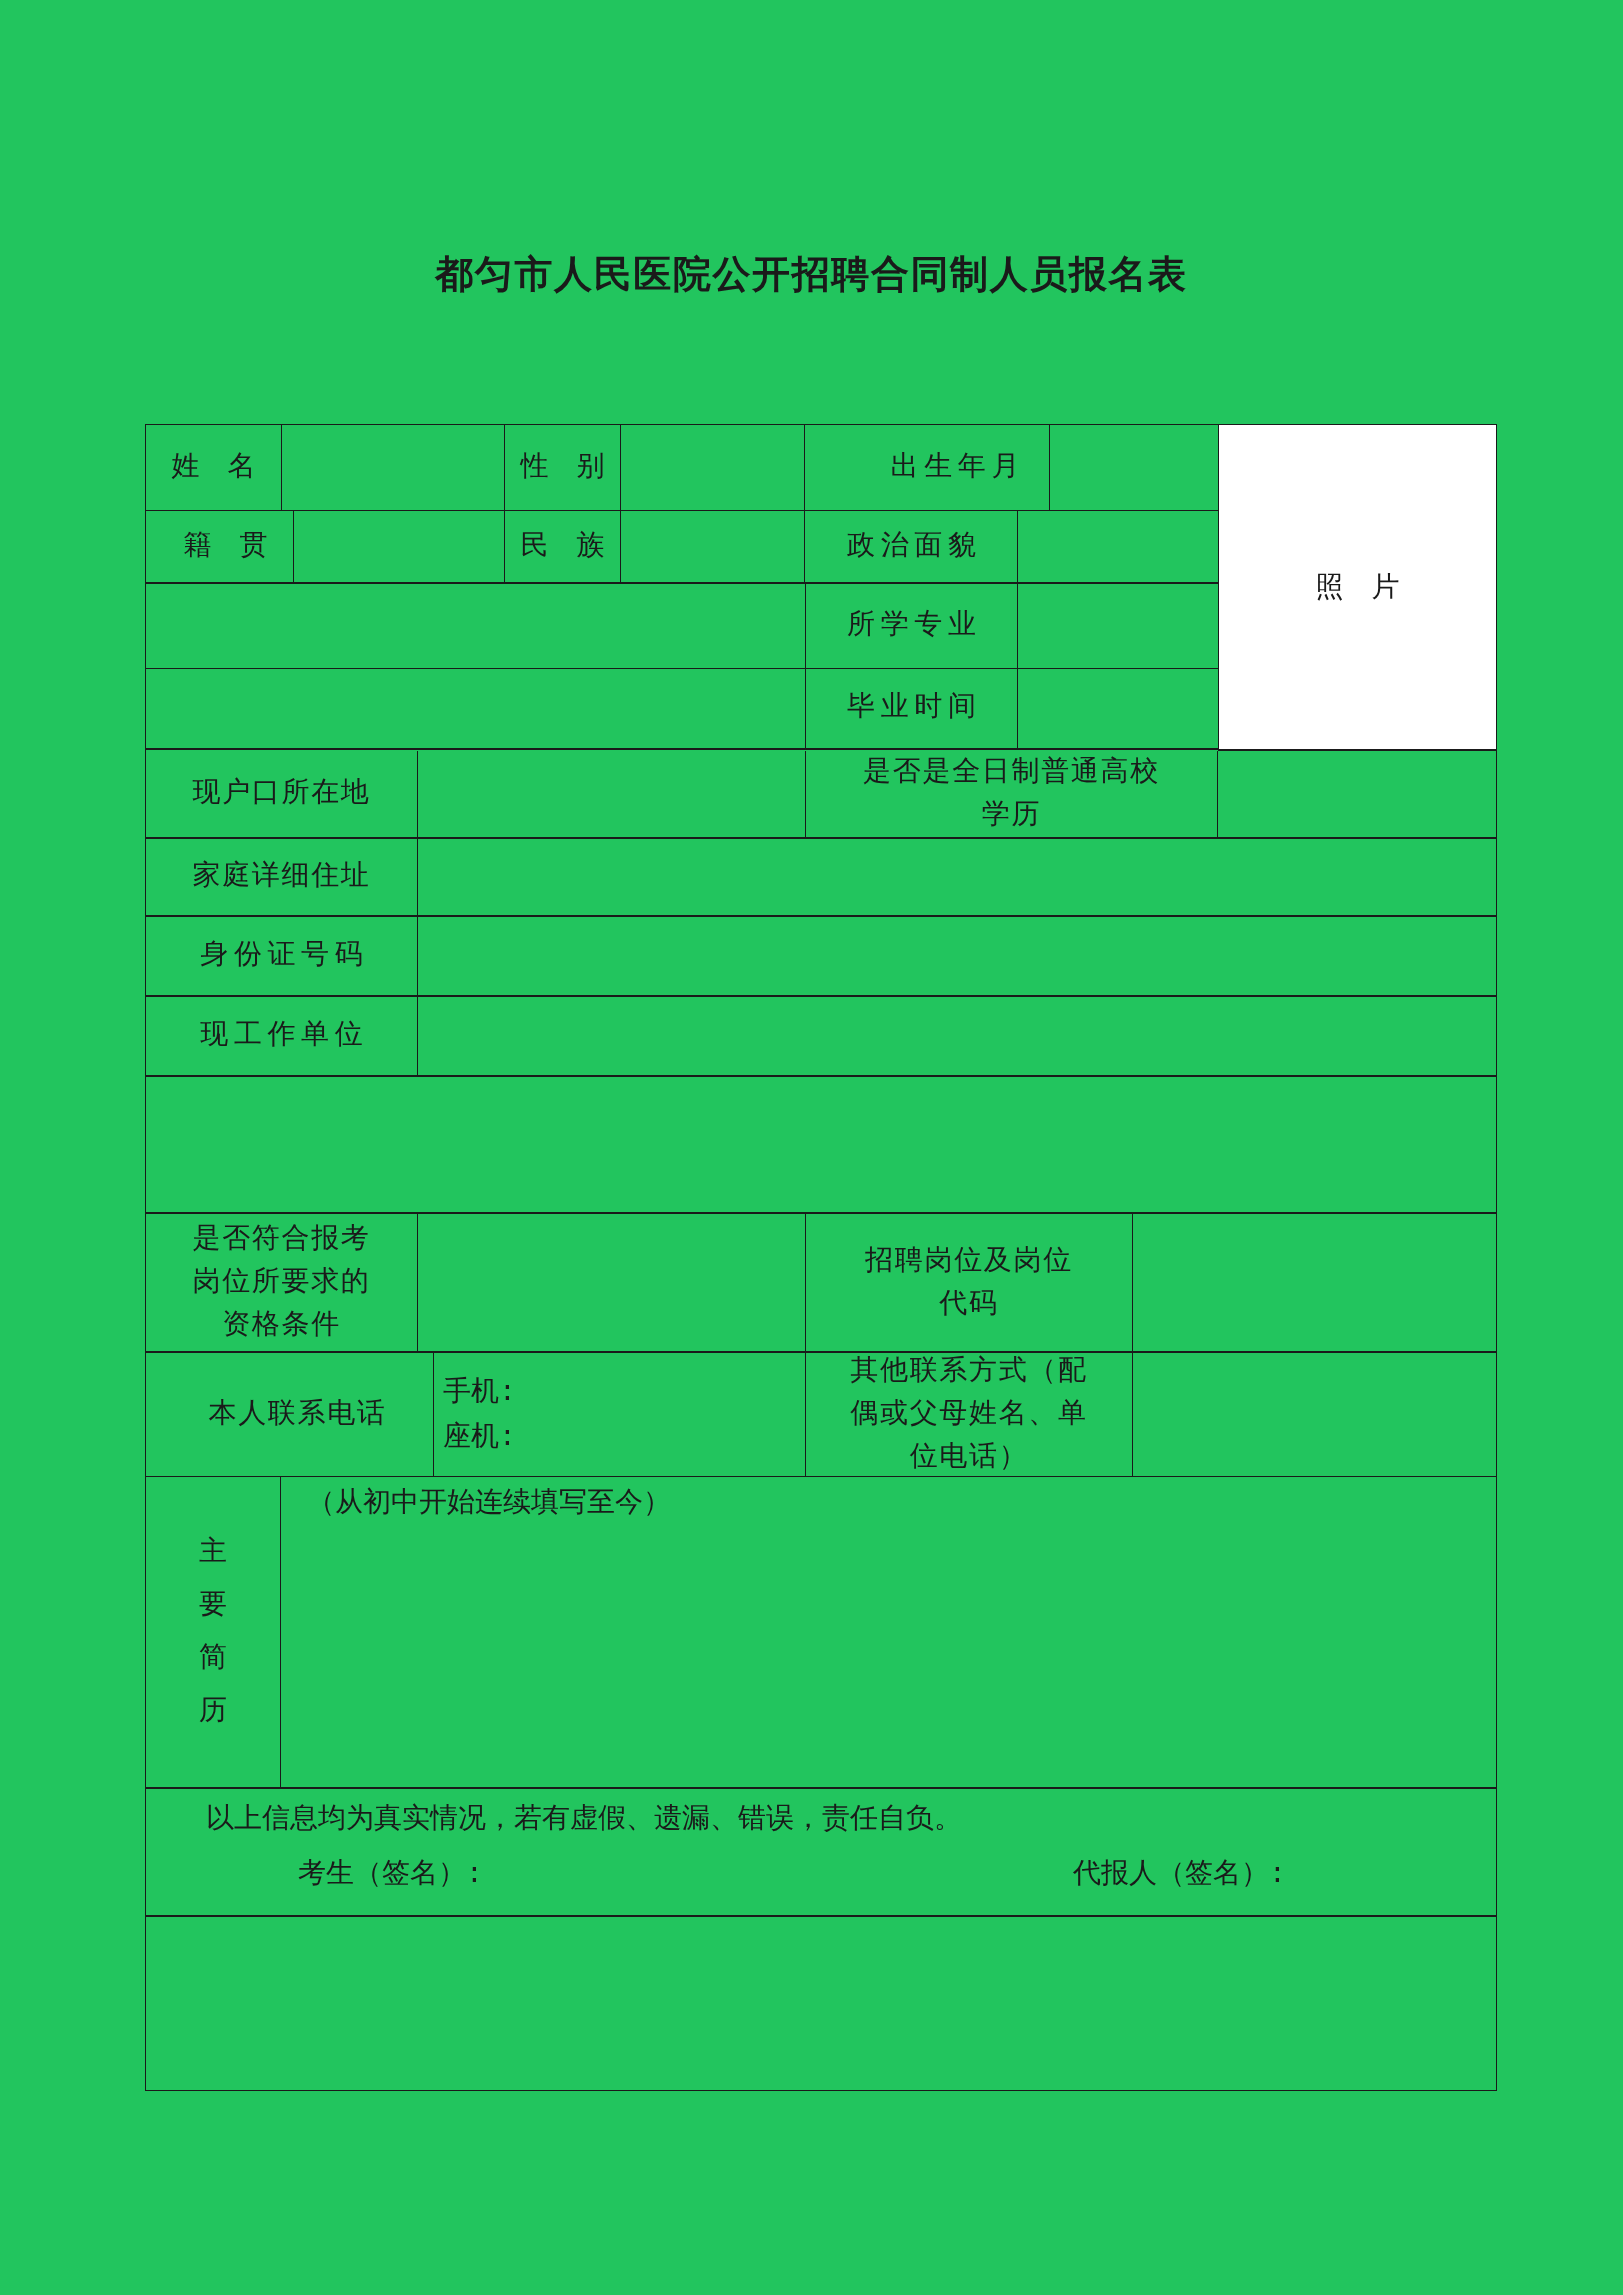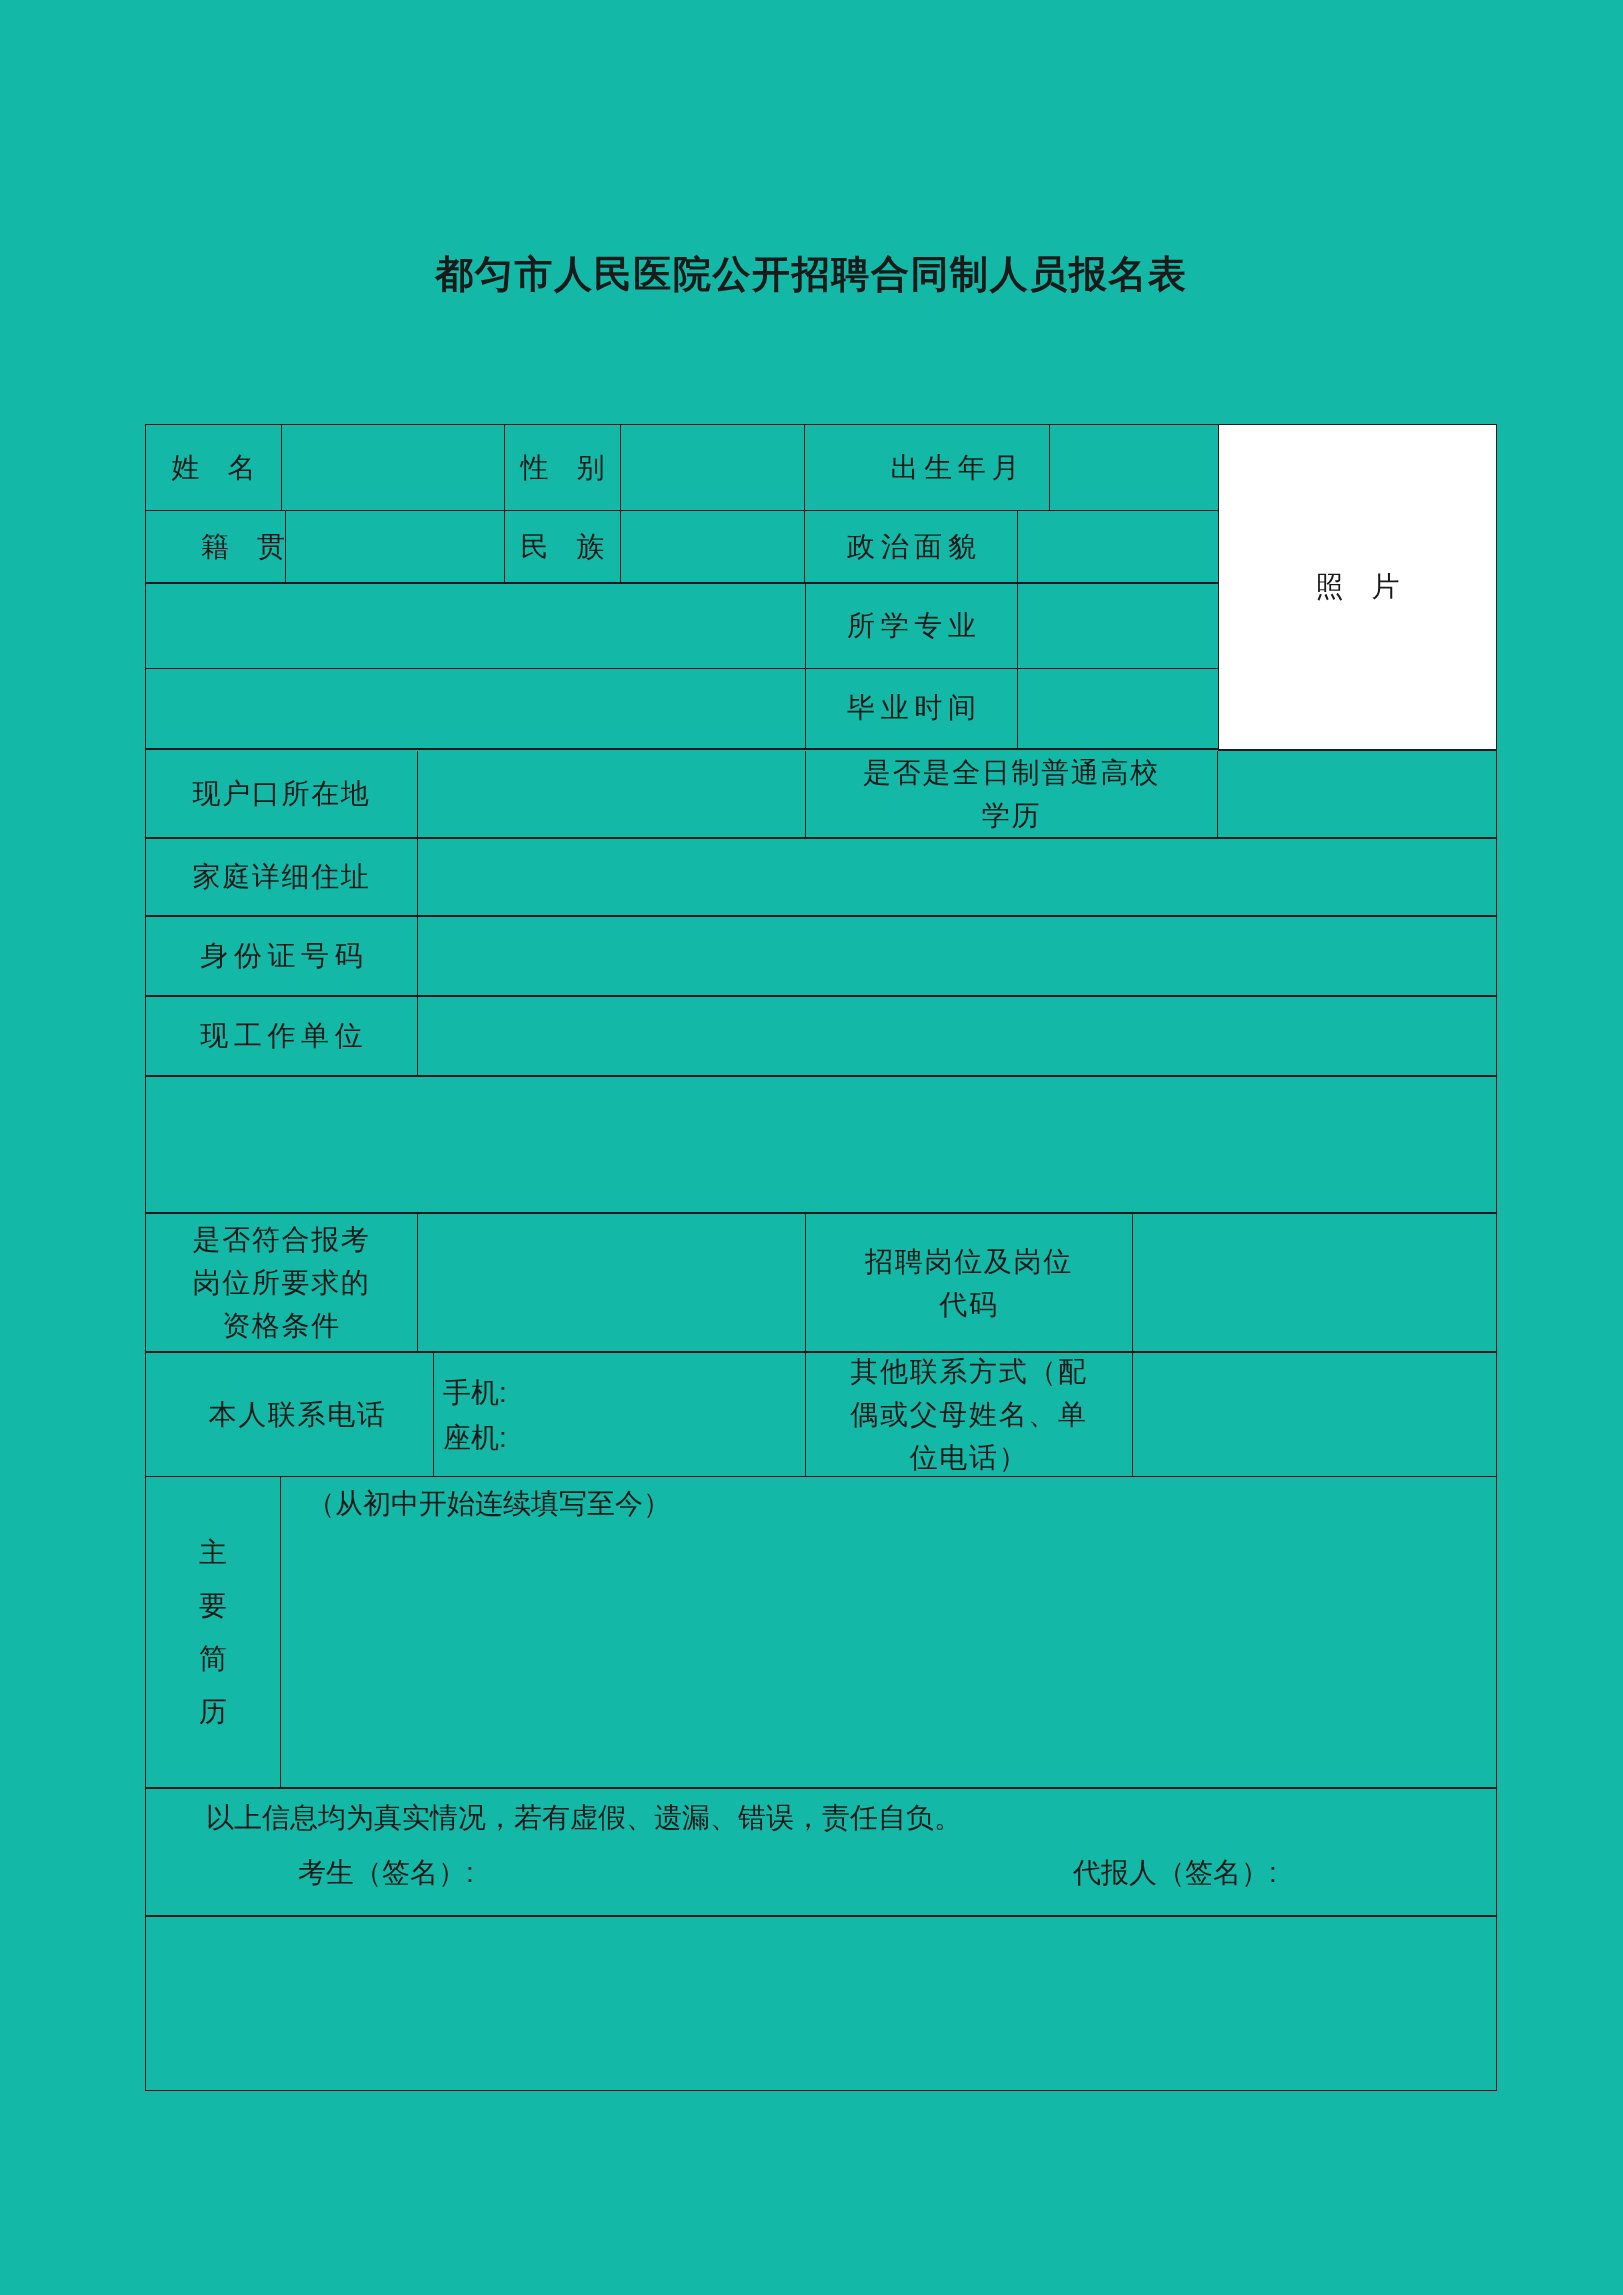"都匀市人民医院公开招聘合同制人员报名表" .page { background: #14b8a6 -> #22c55e; font-family: Liberation Sans, sans-serif -> Liberation Mono, monospace }
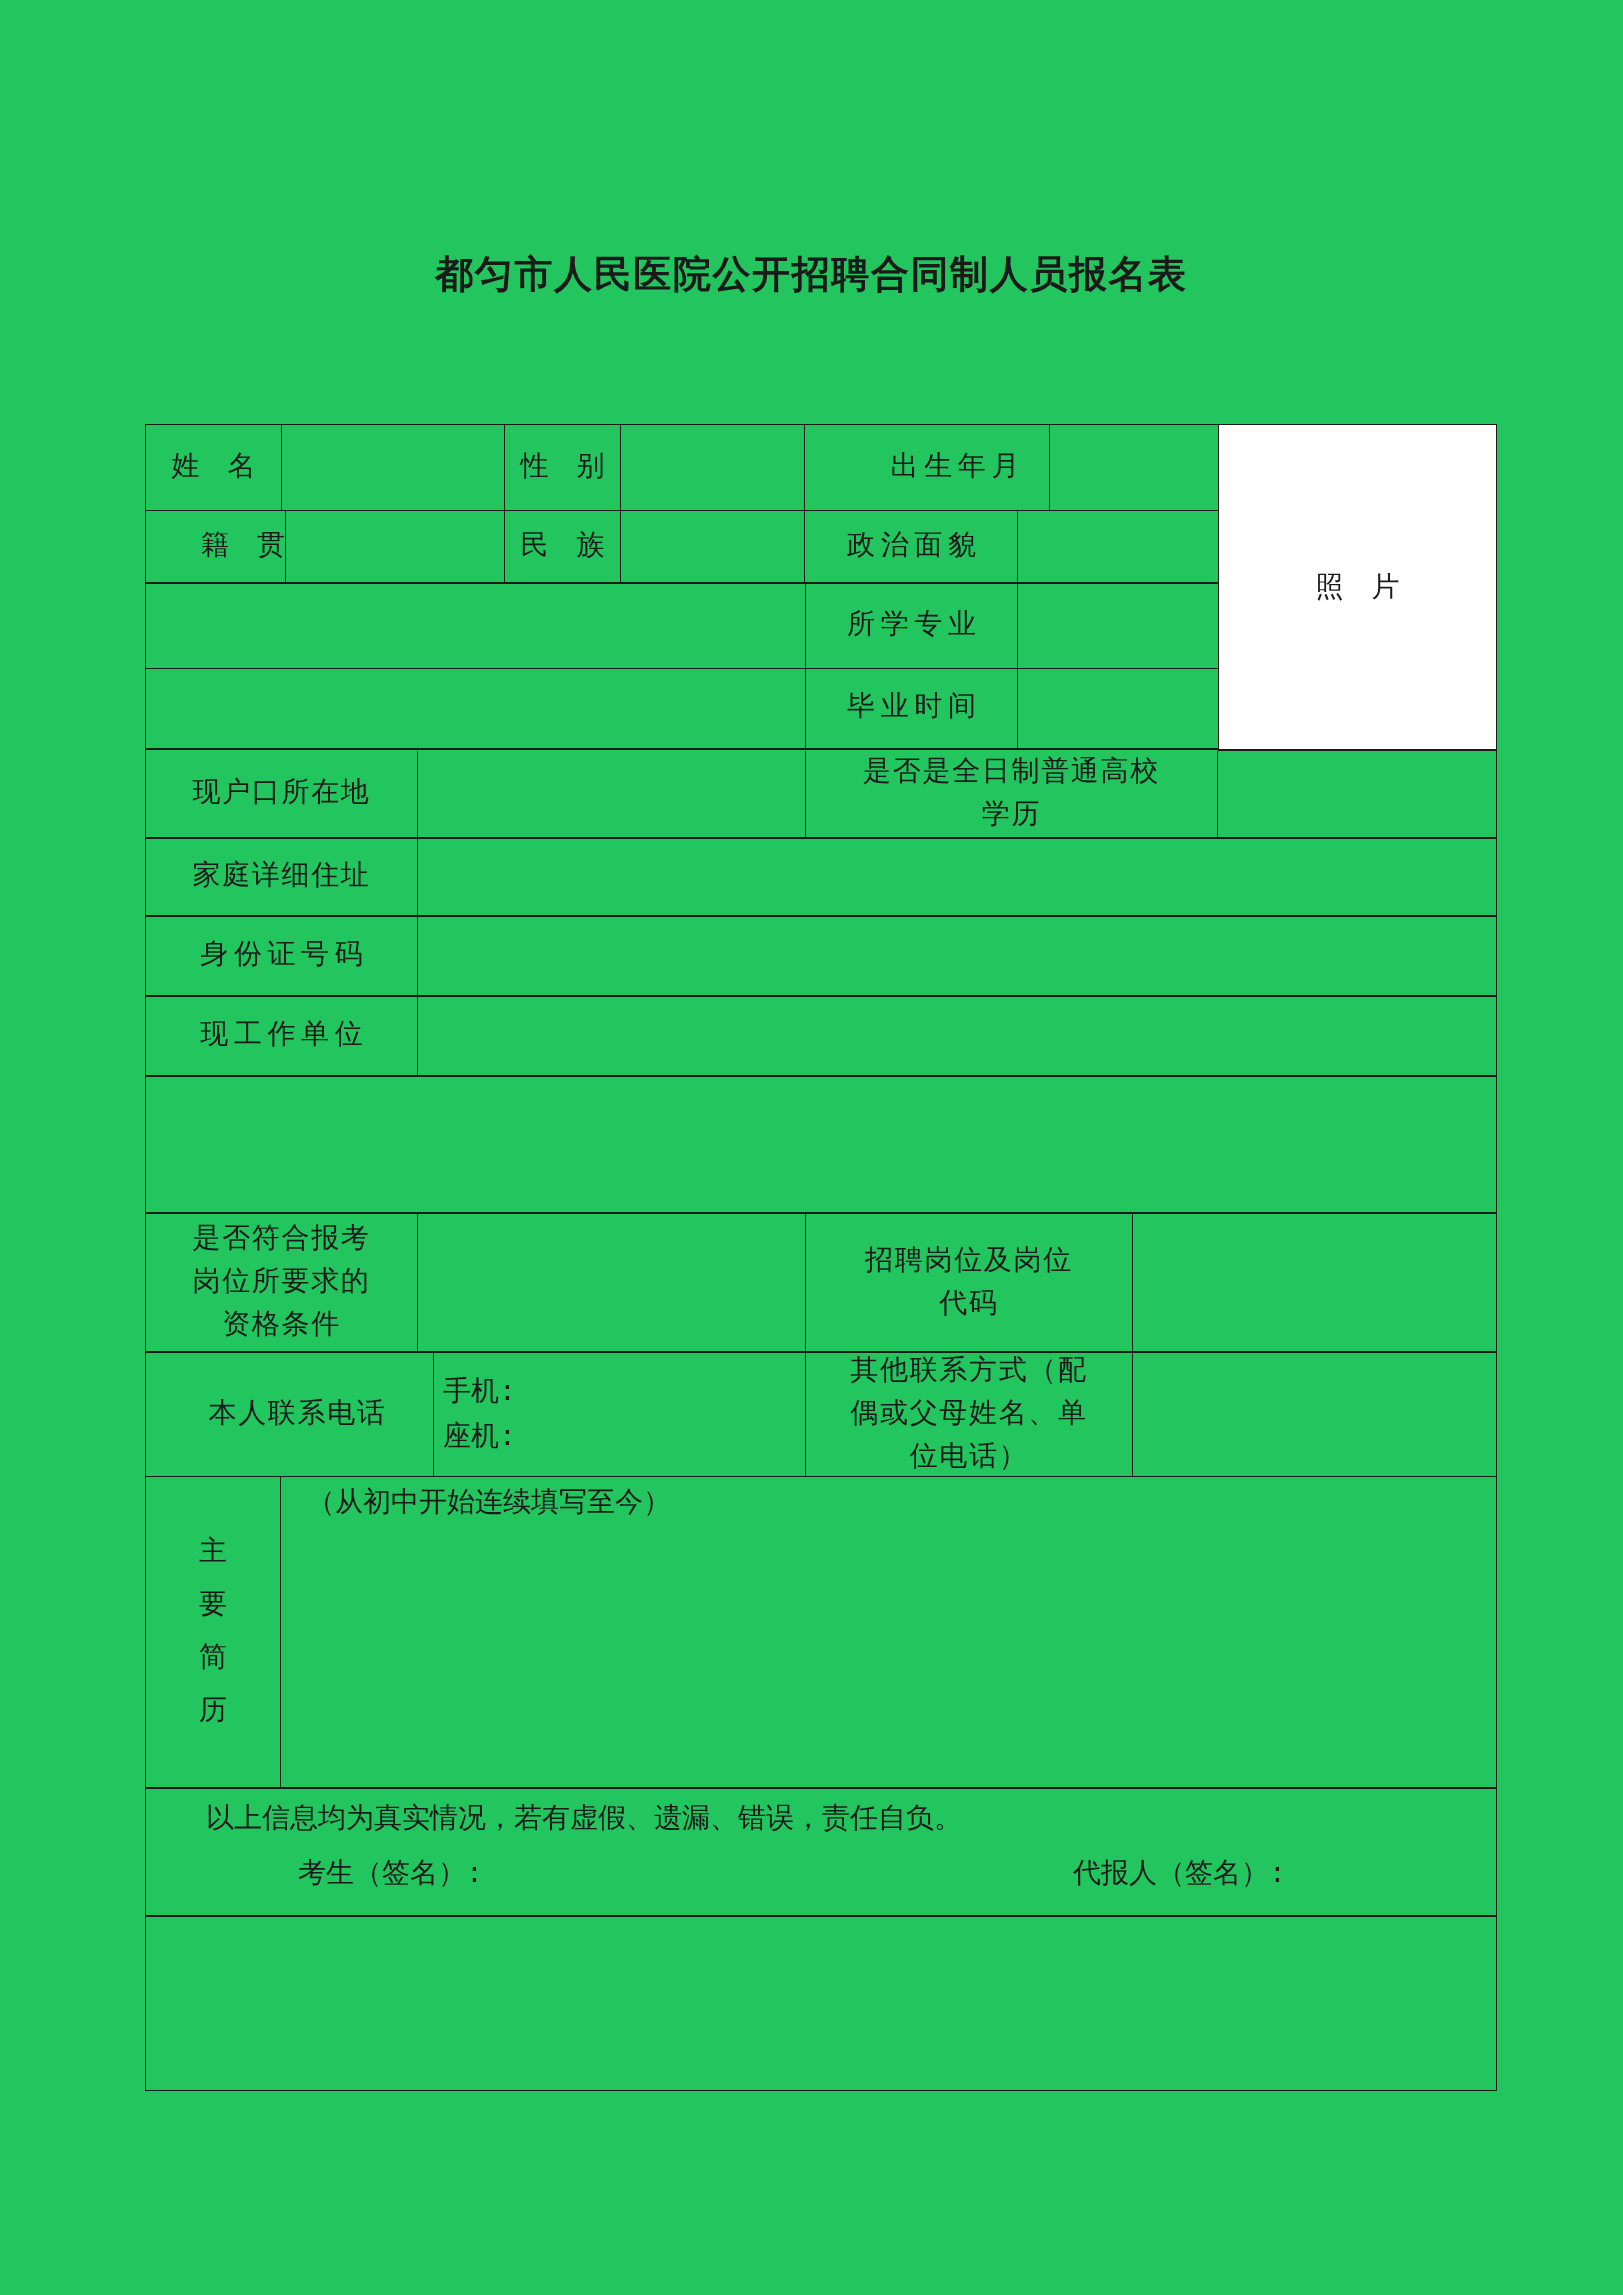"籍 贯" div.cell { align-items: flex-end -> none; left: 4px -> 12px }
